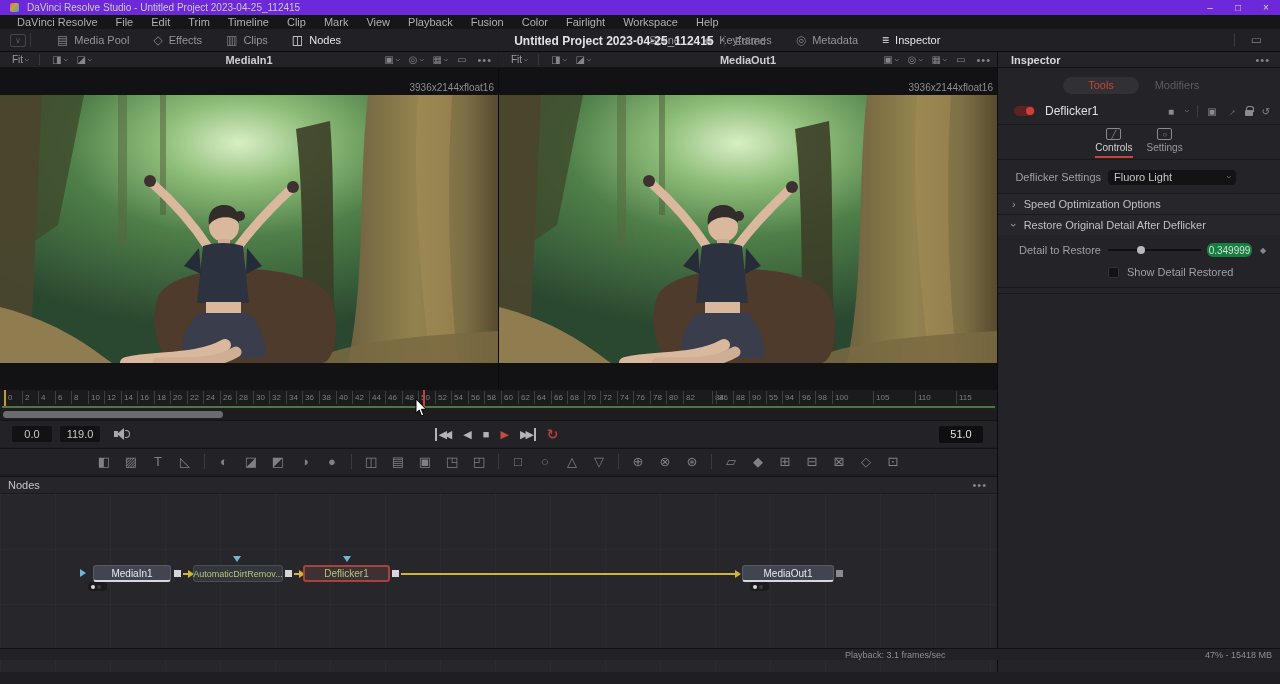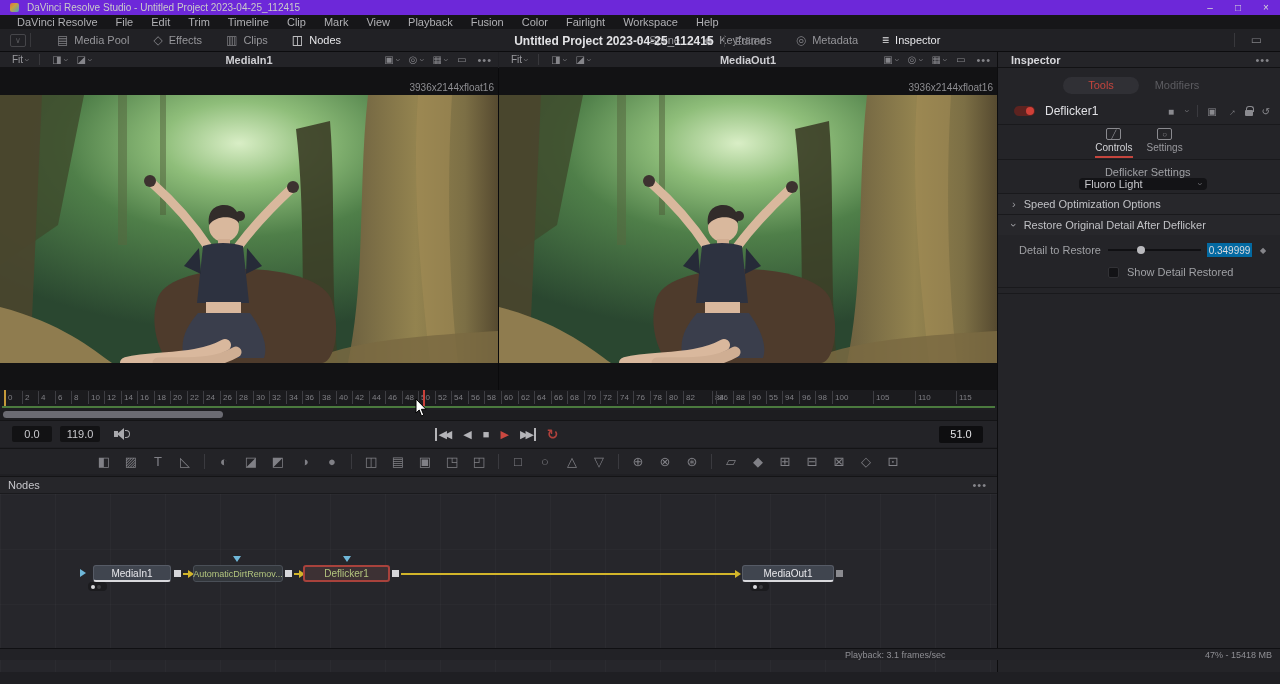"Deflicker Settings" div.param-row { flex-direction: column -> none }
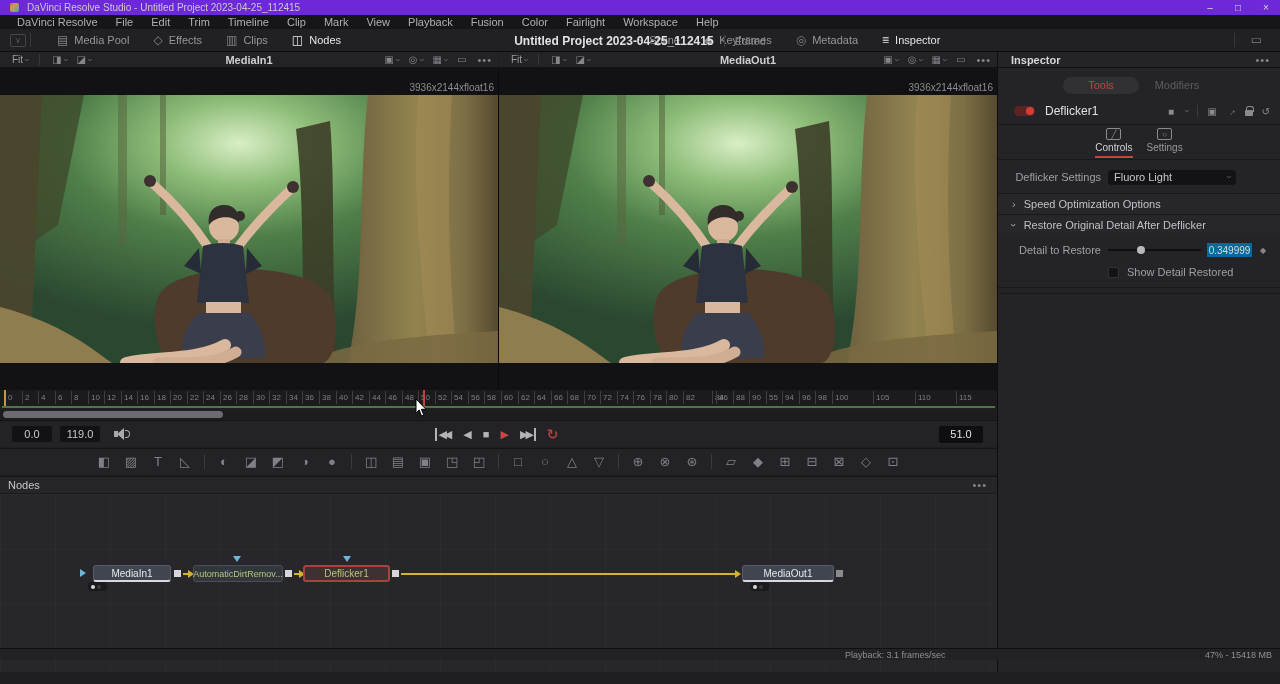"0.349999" .value-box { background: #0369a1 -> #15803d; border-radius: 0 -> 6px }
